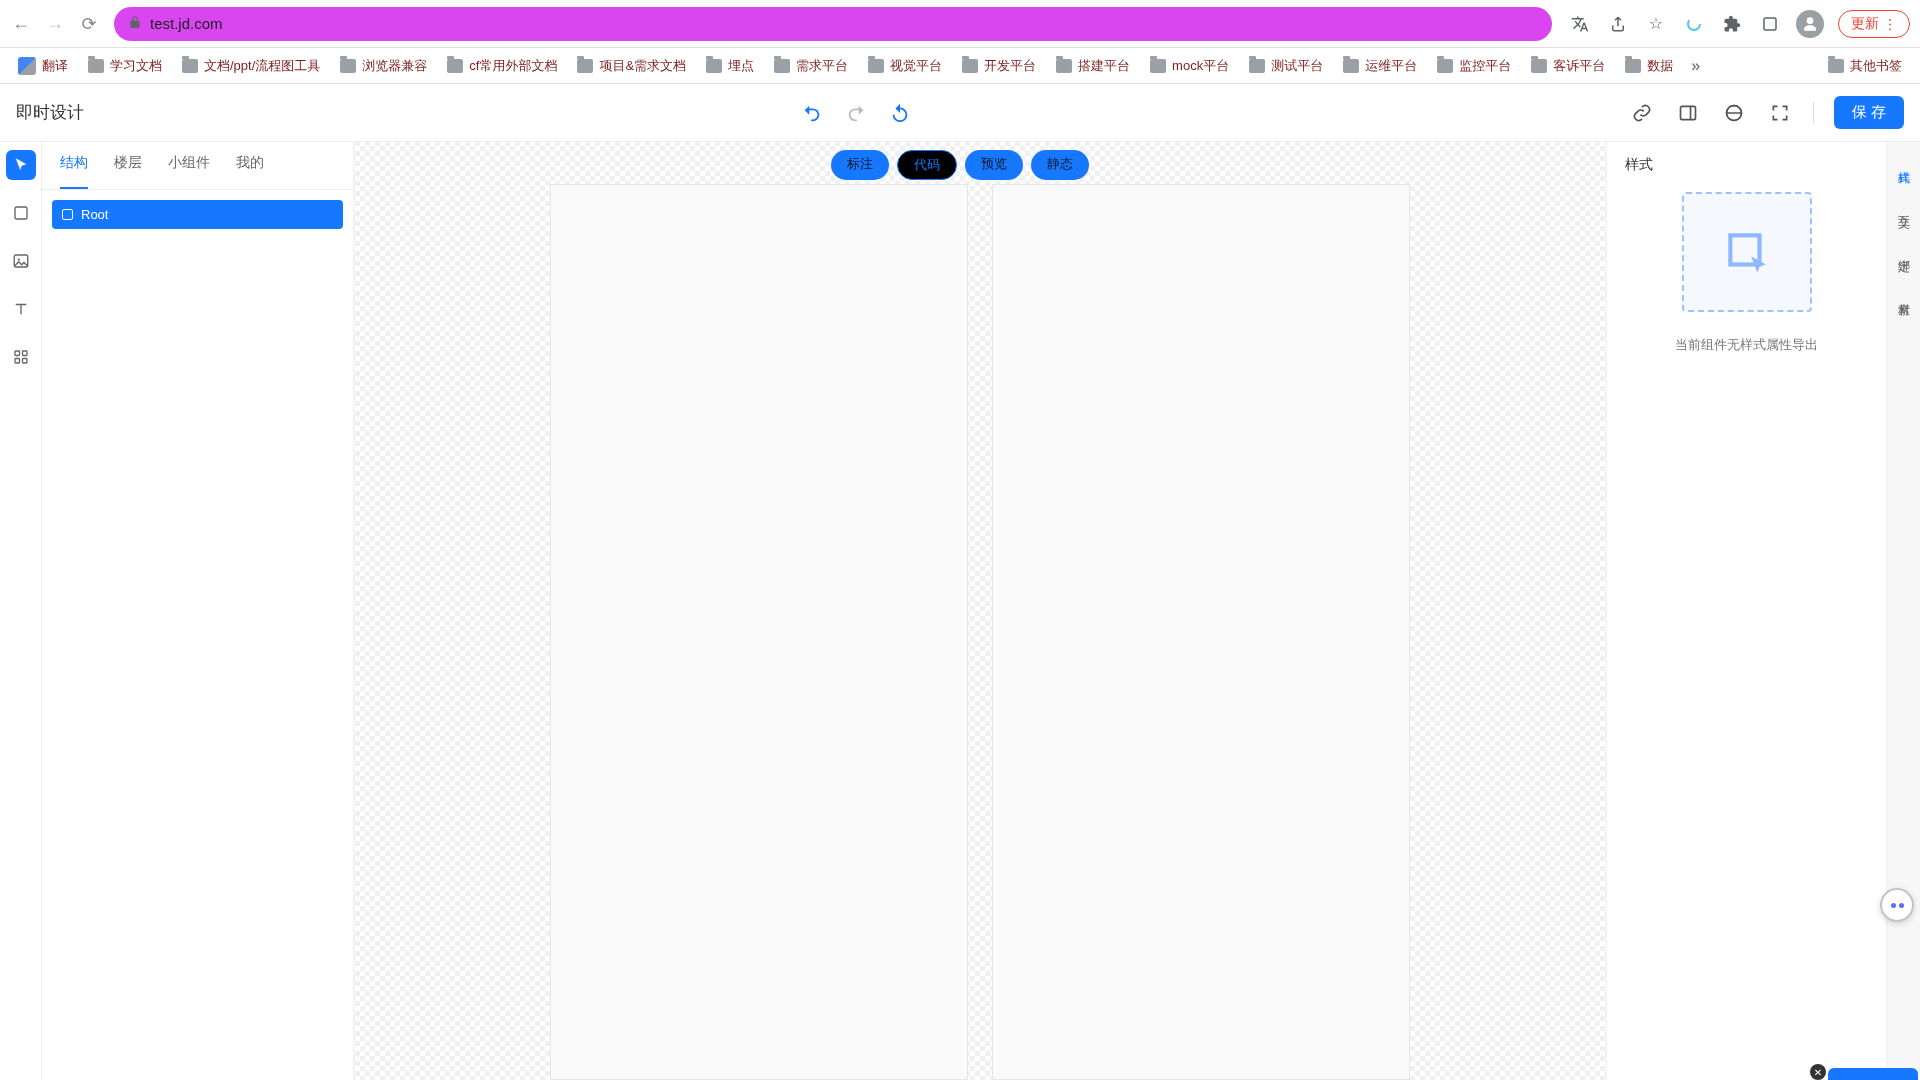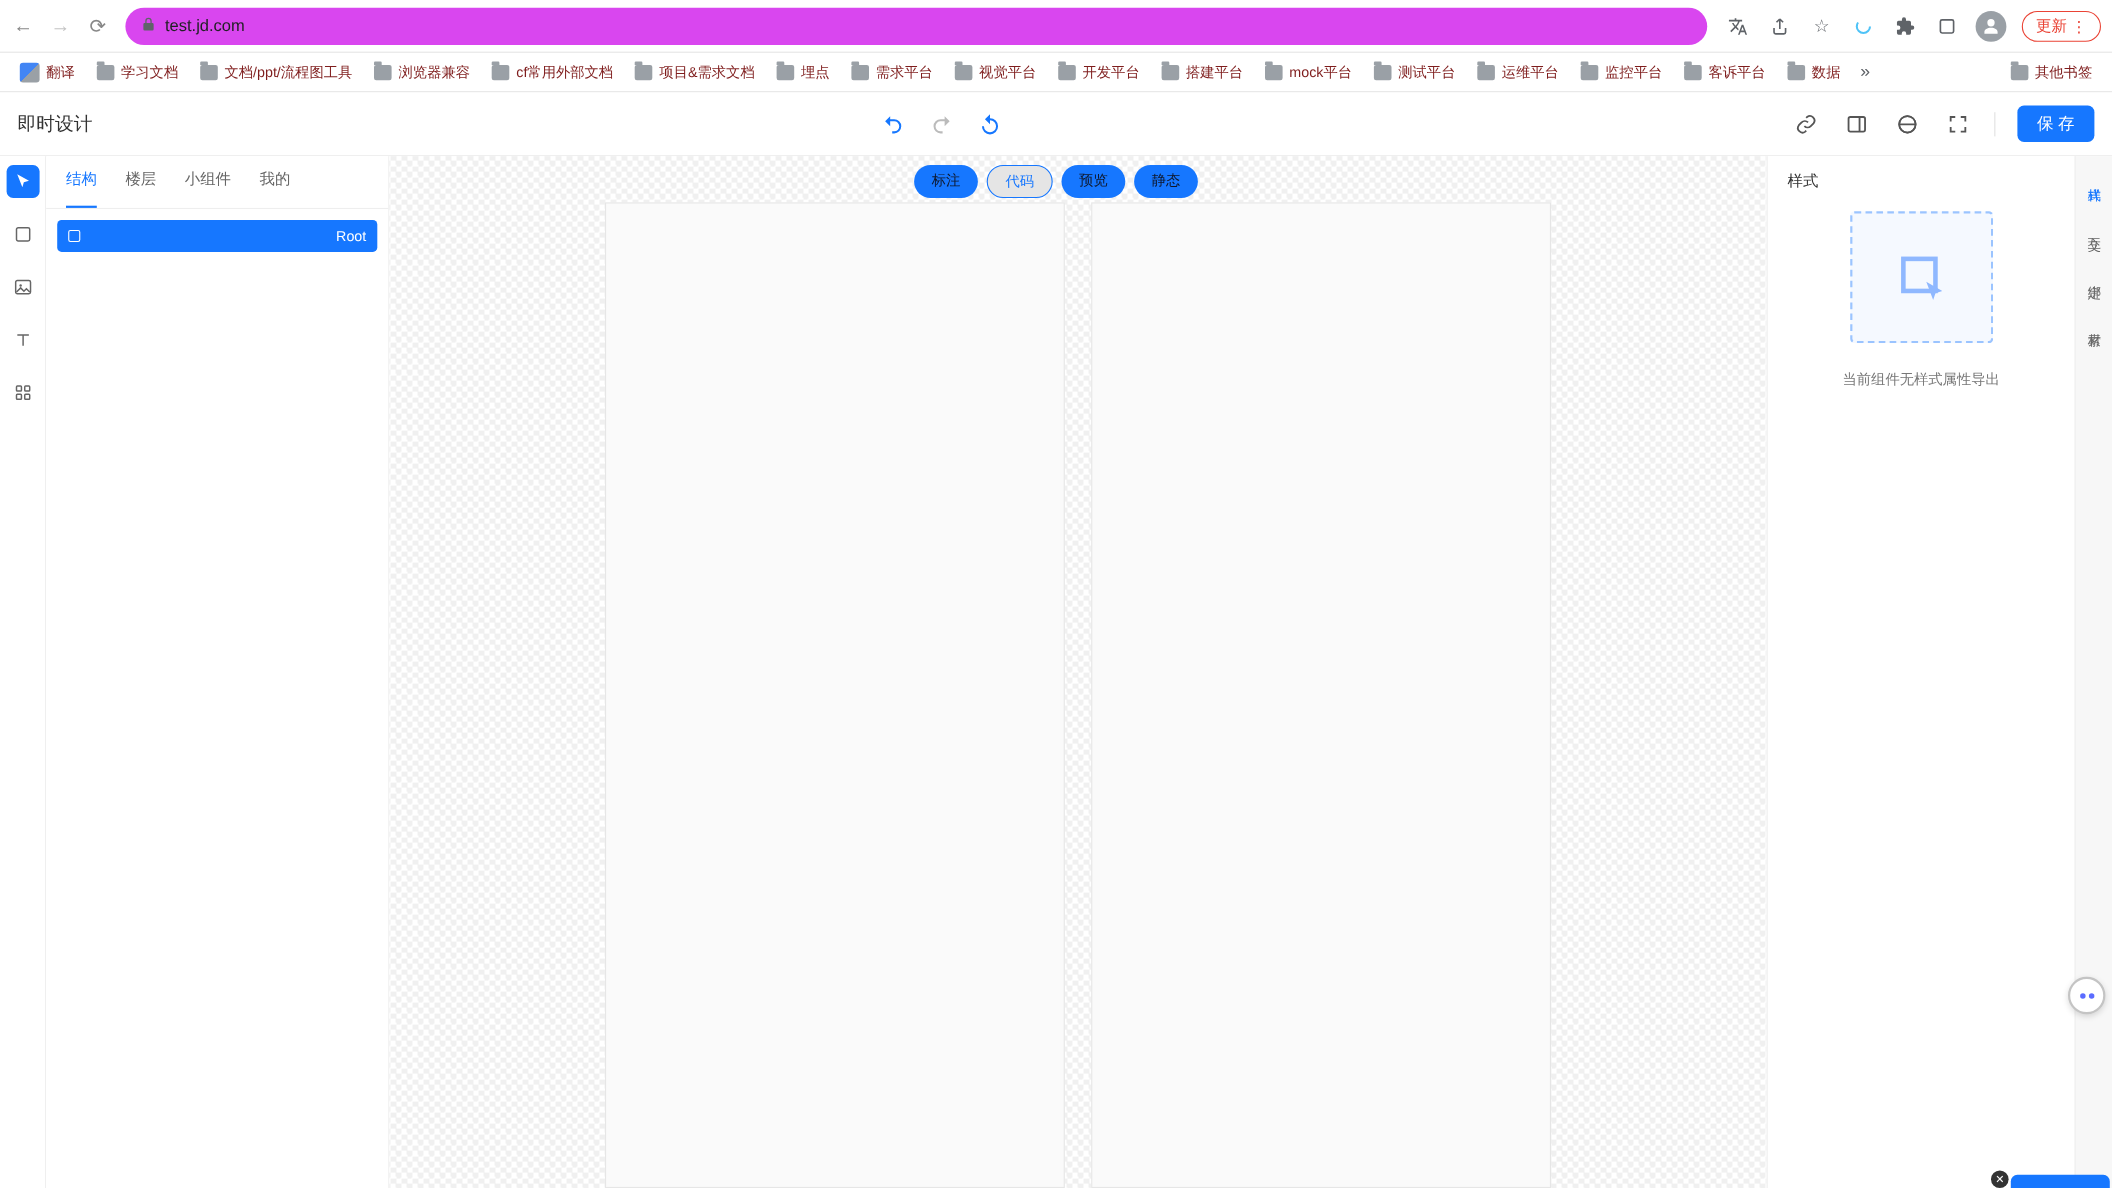"代码" .pill.white { background: #e5e5e5 -> #000000 }
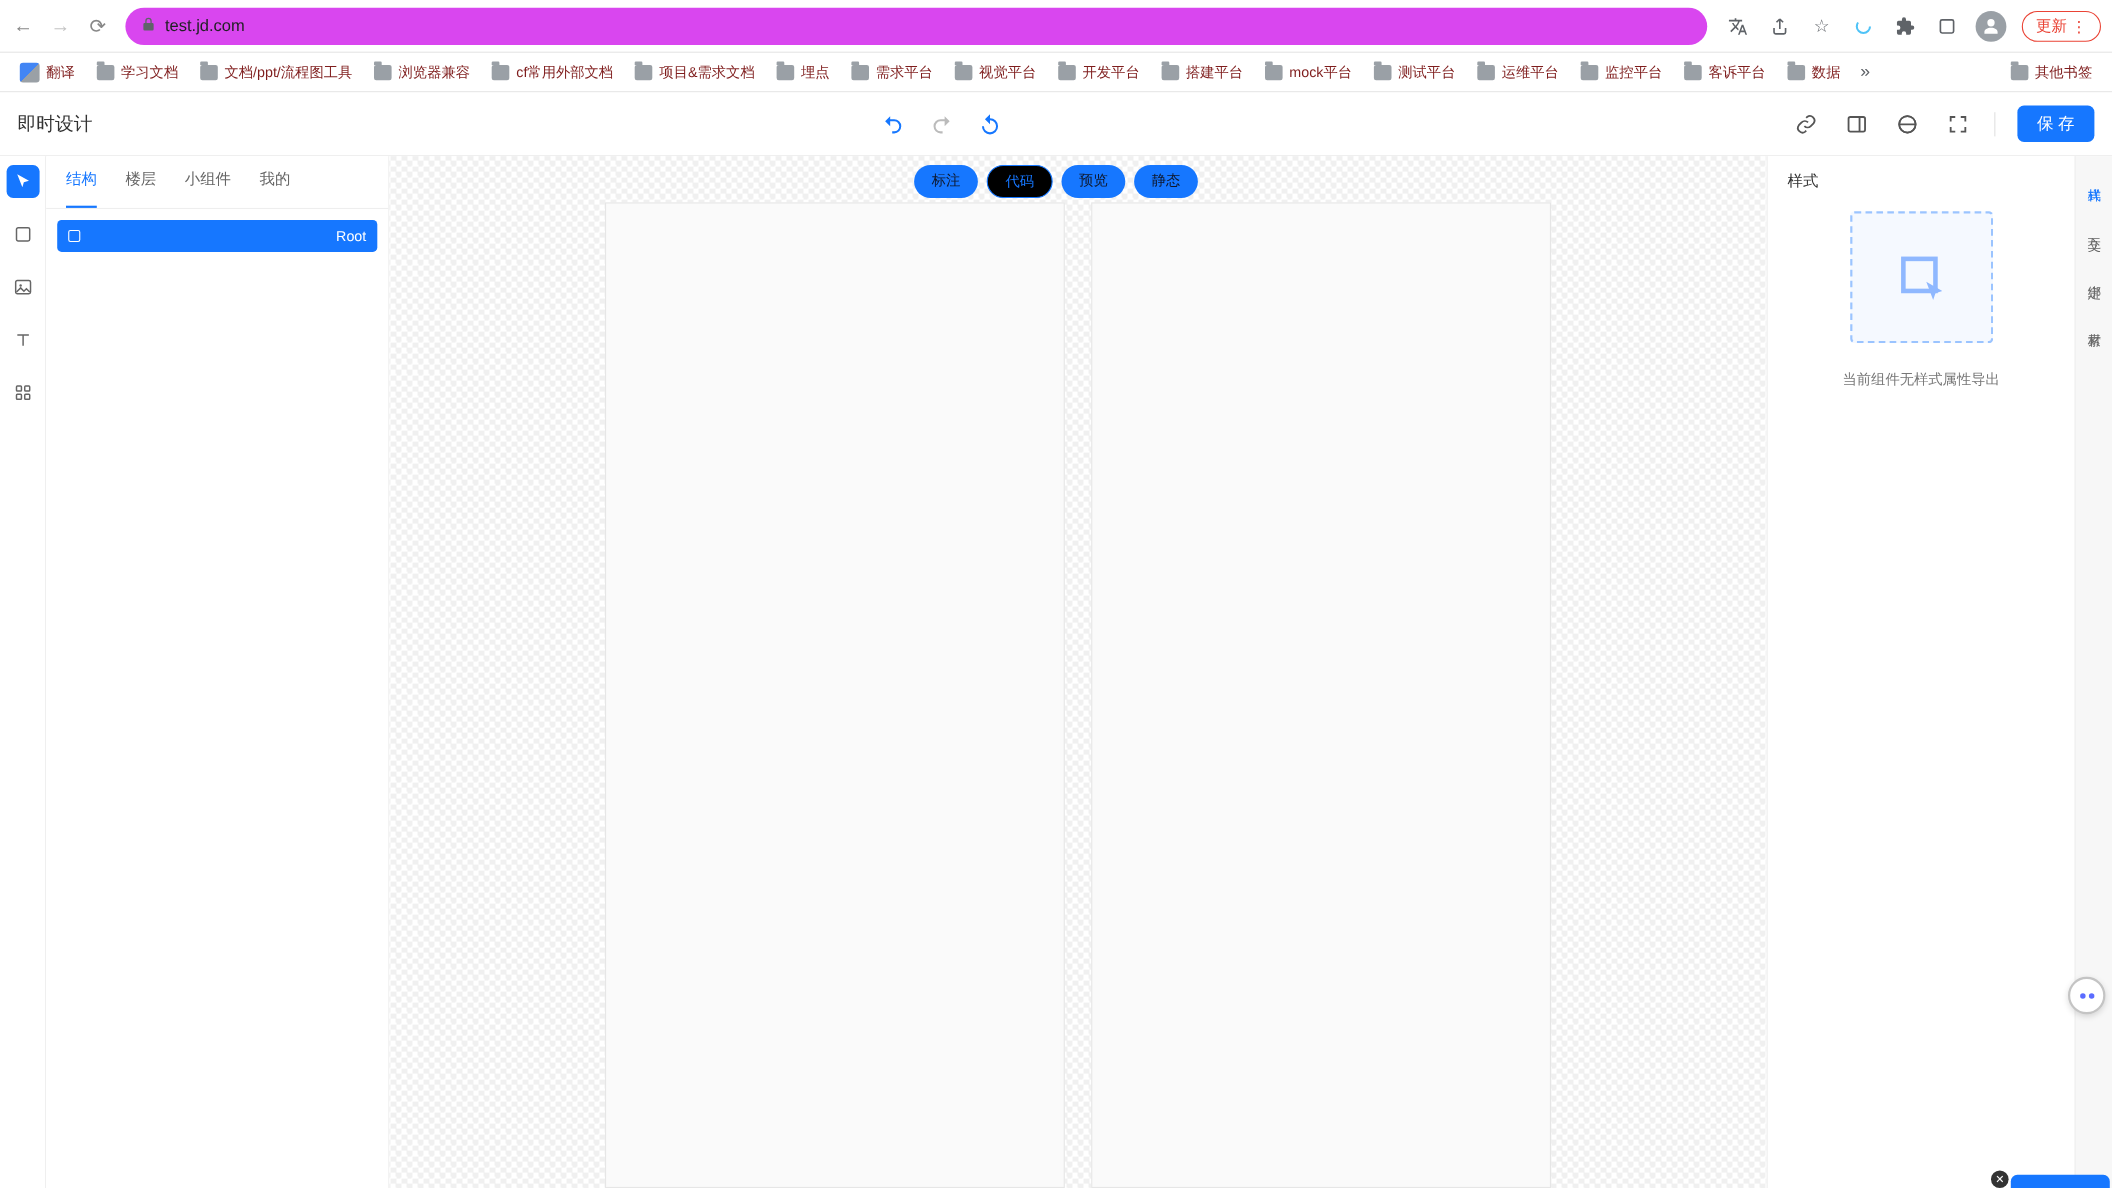"Root" .tree-item { justify-content: space-between -> none }
